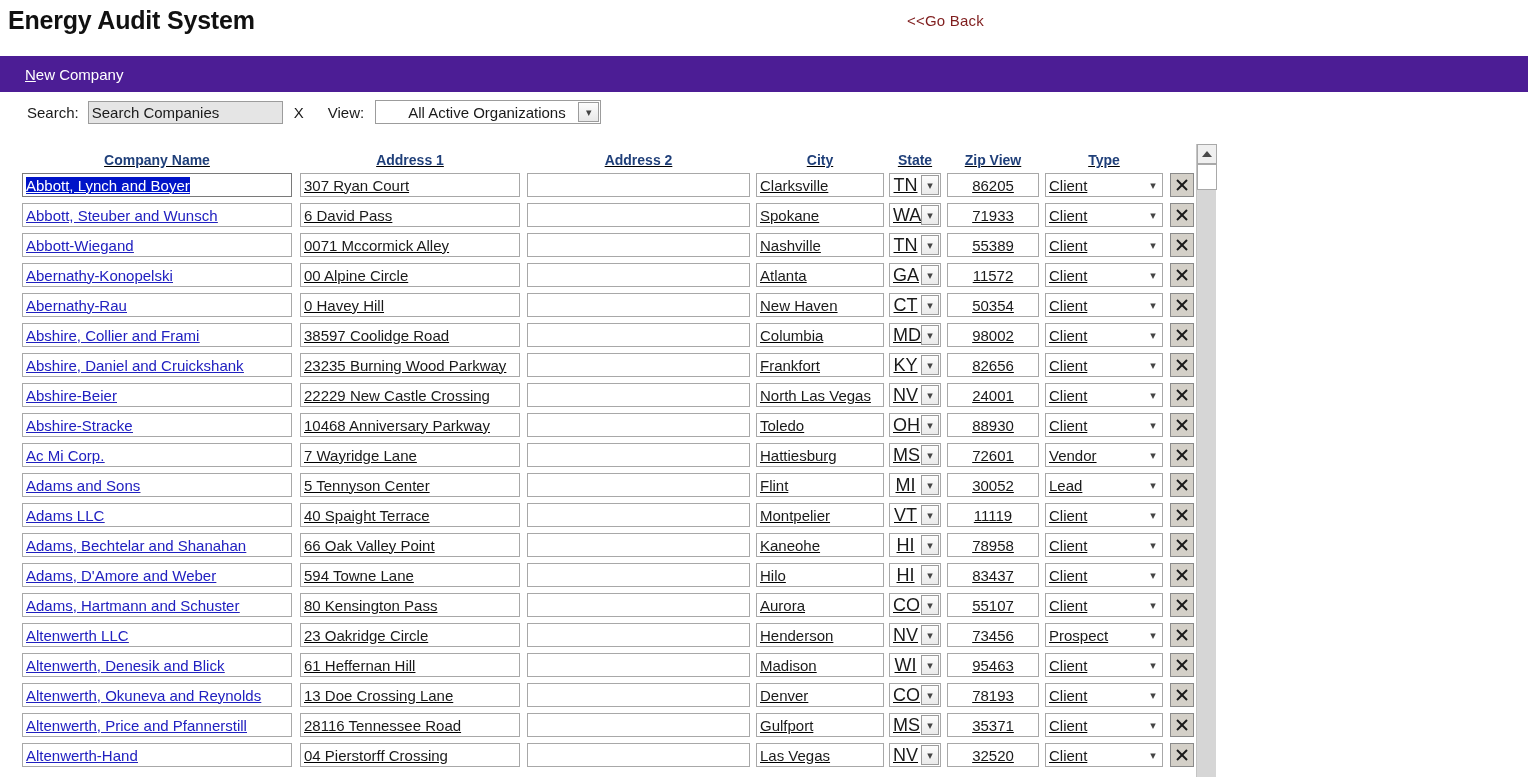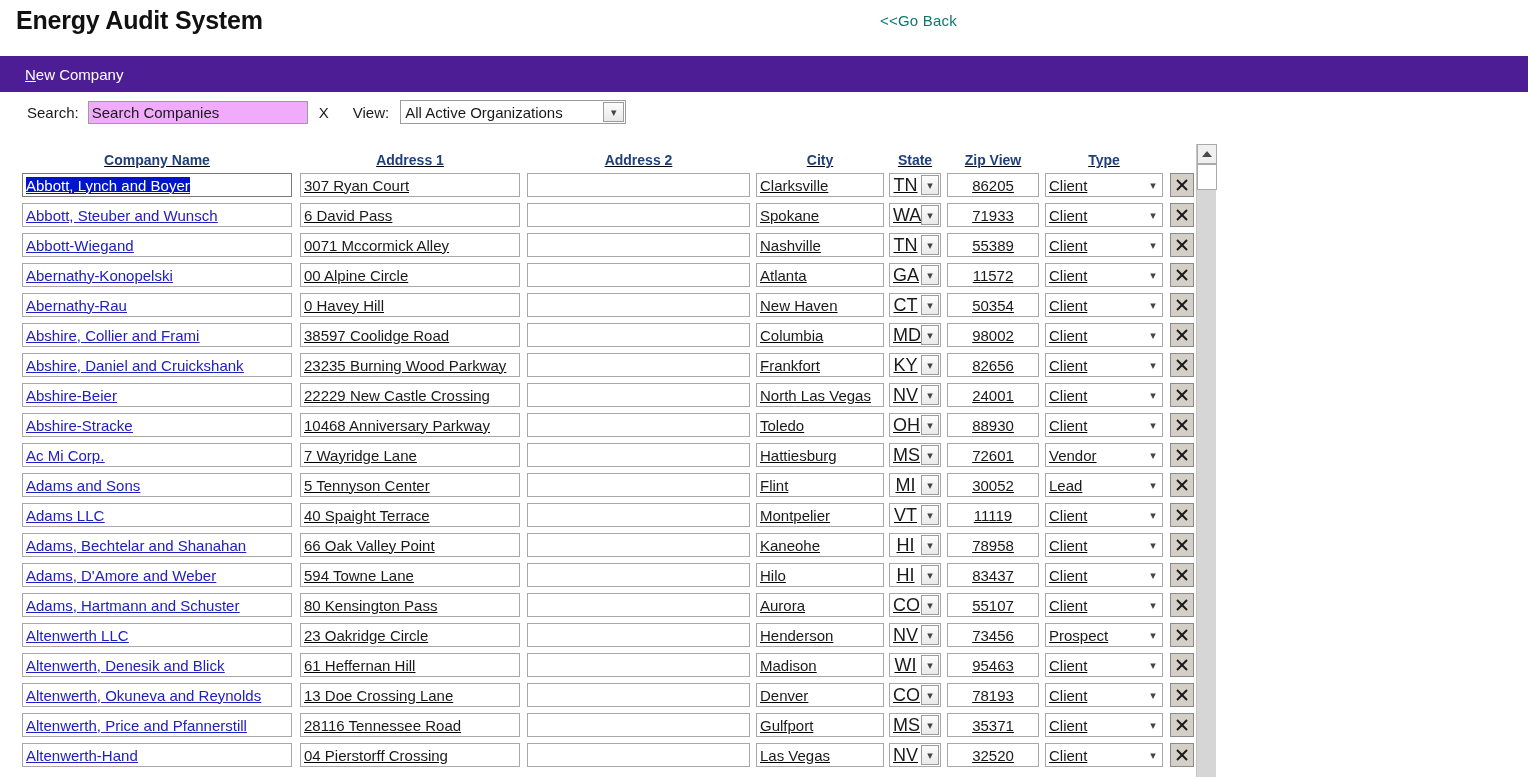"Energy Audit System" .app-title { left: 16px -> 8px }
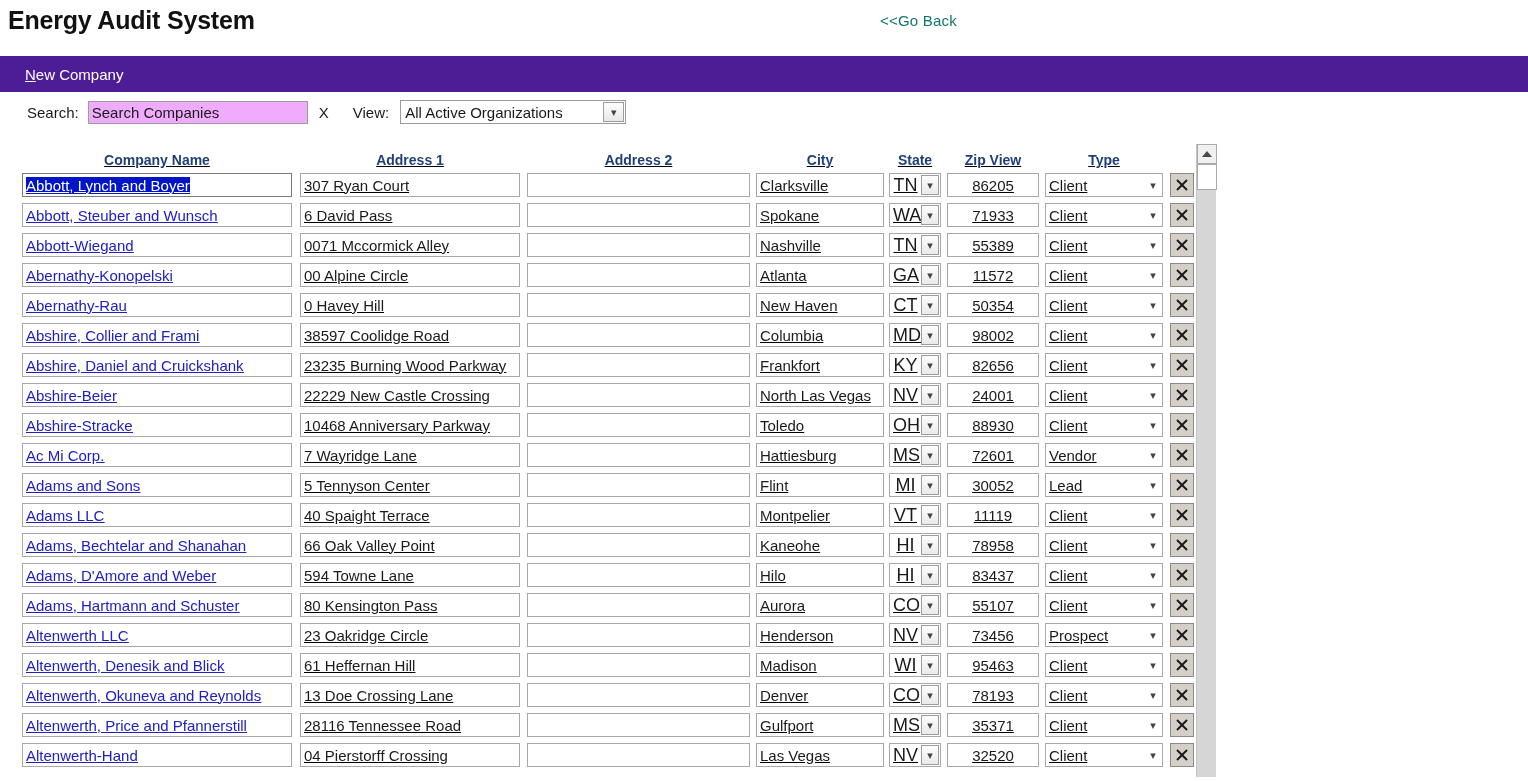"<<Go Back" .go-back { color: #0f766e -> #7f1d1d; left: 880px -> 907px }
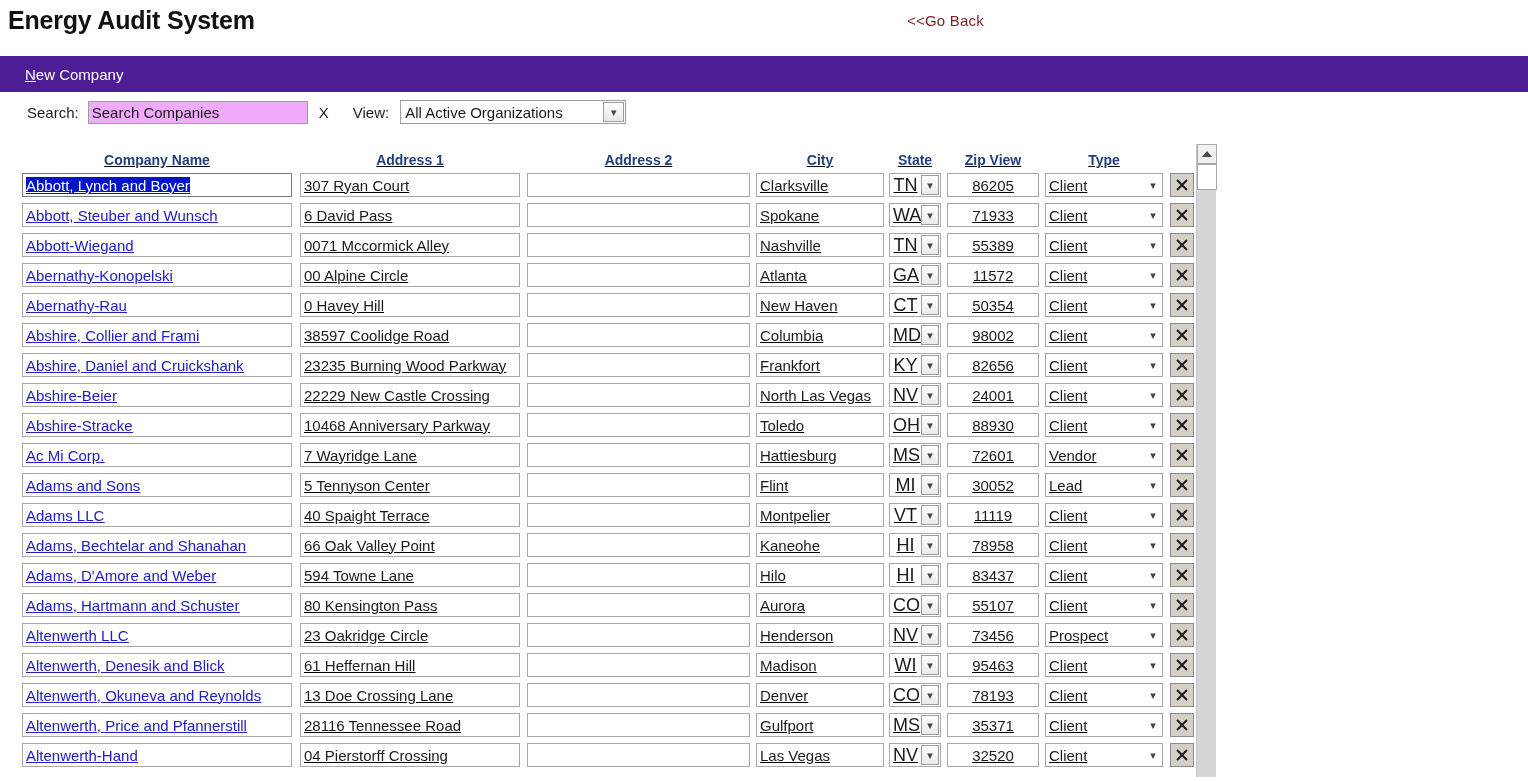"Search Companies" .search-input { background: #f0abfc -> #e5e5e5; width: 220px -> 195px }
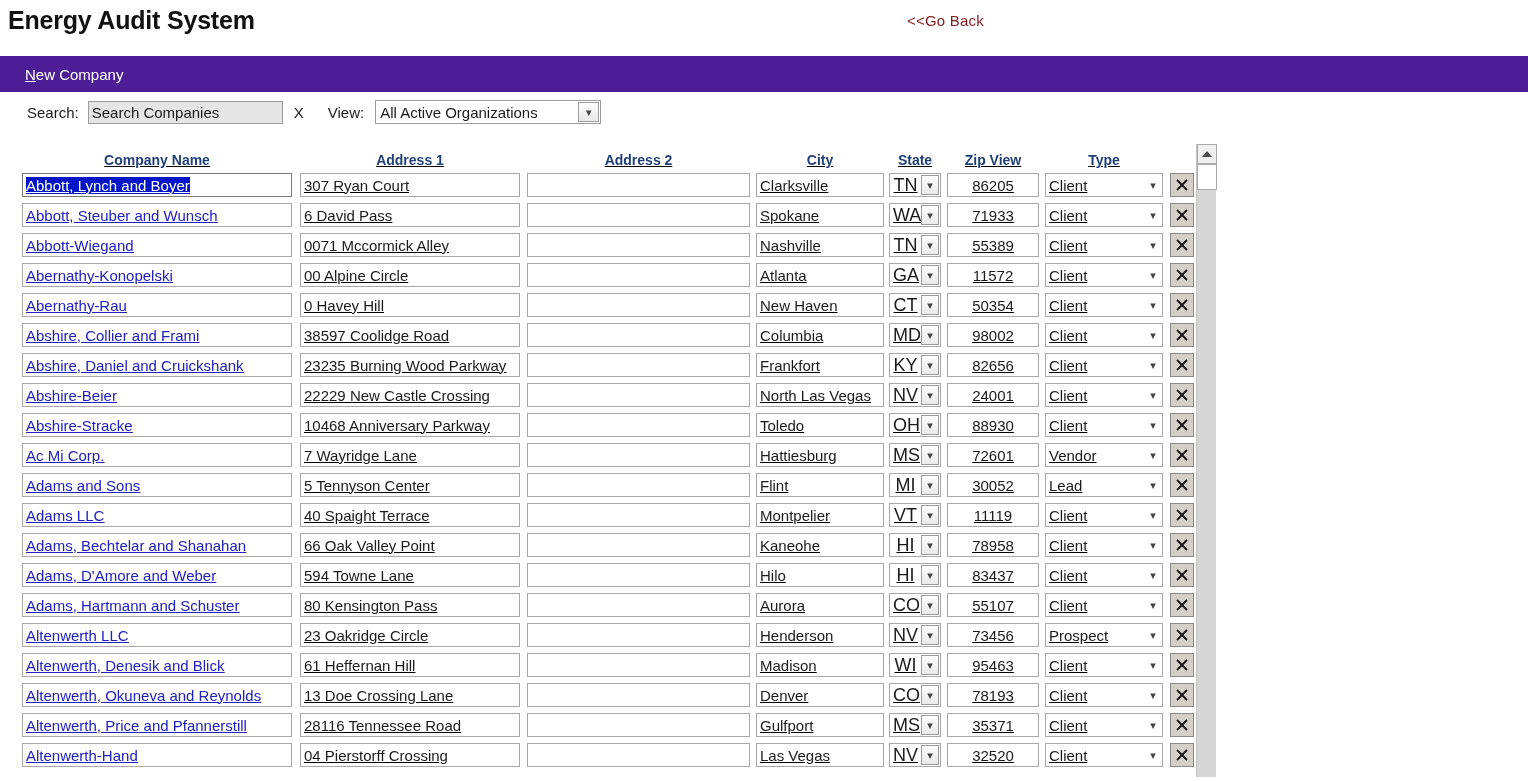"All Active Organizations" .view-select-text { margin-left: none -> 28px }
